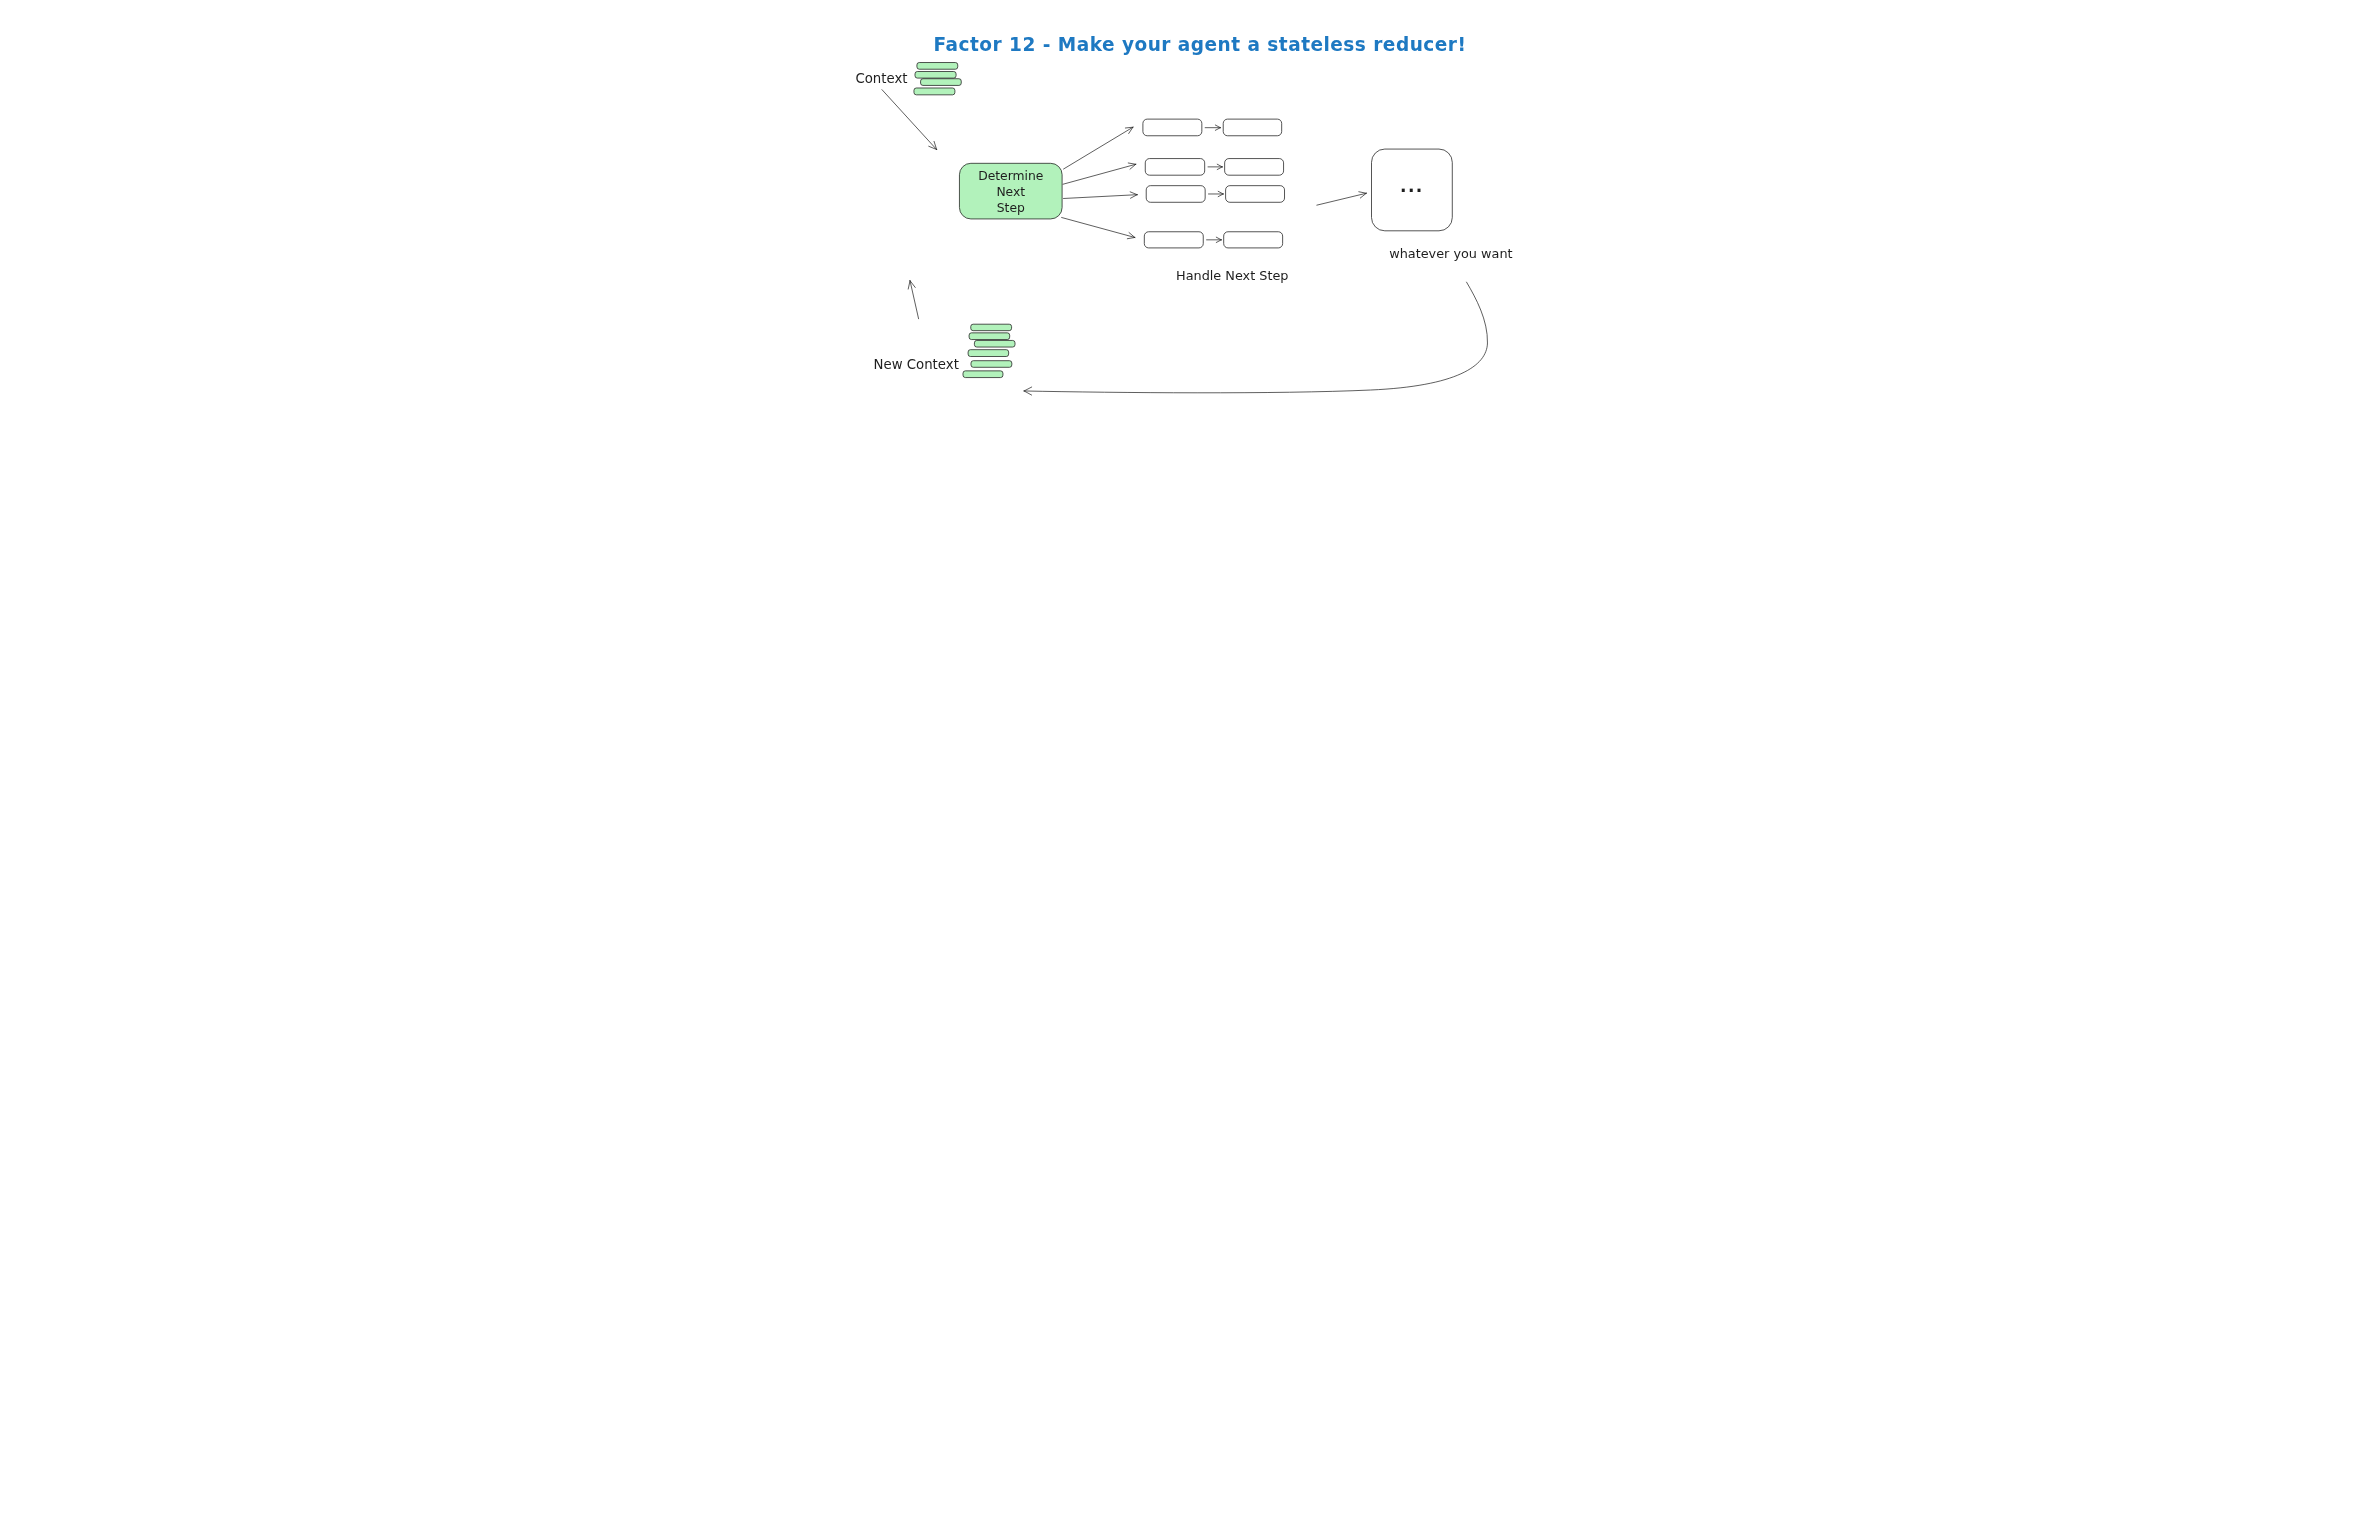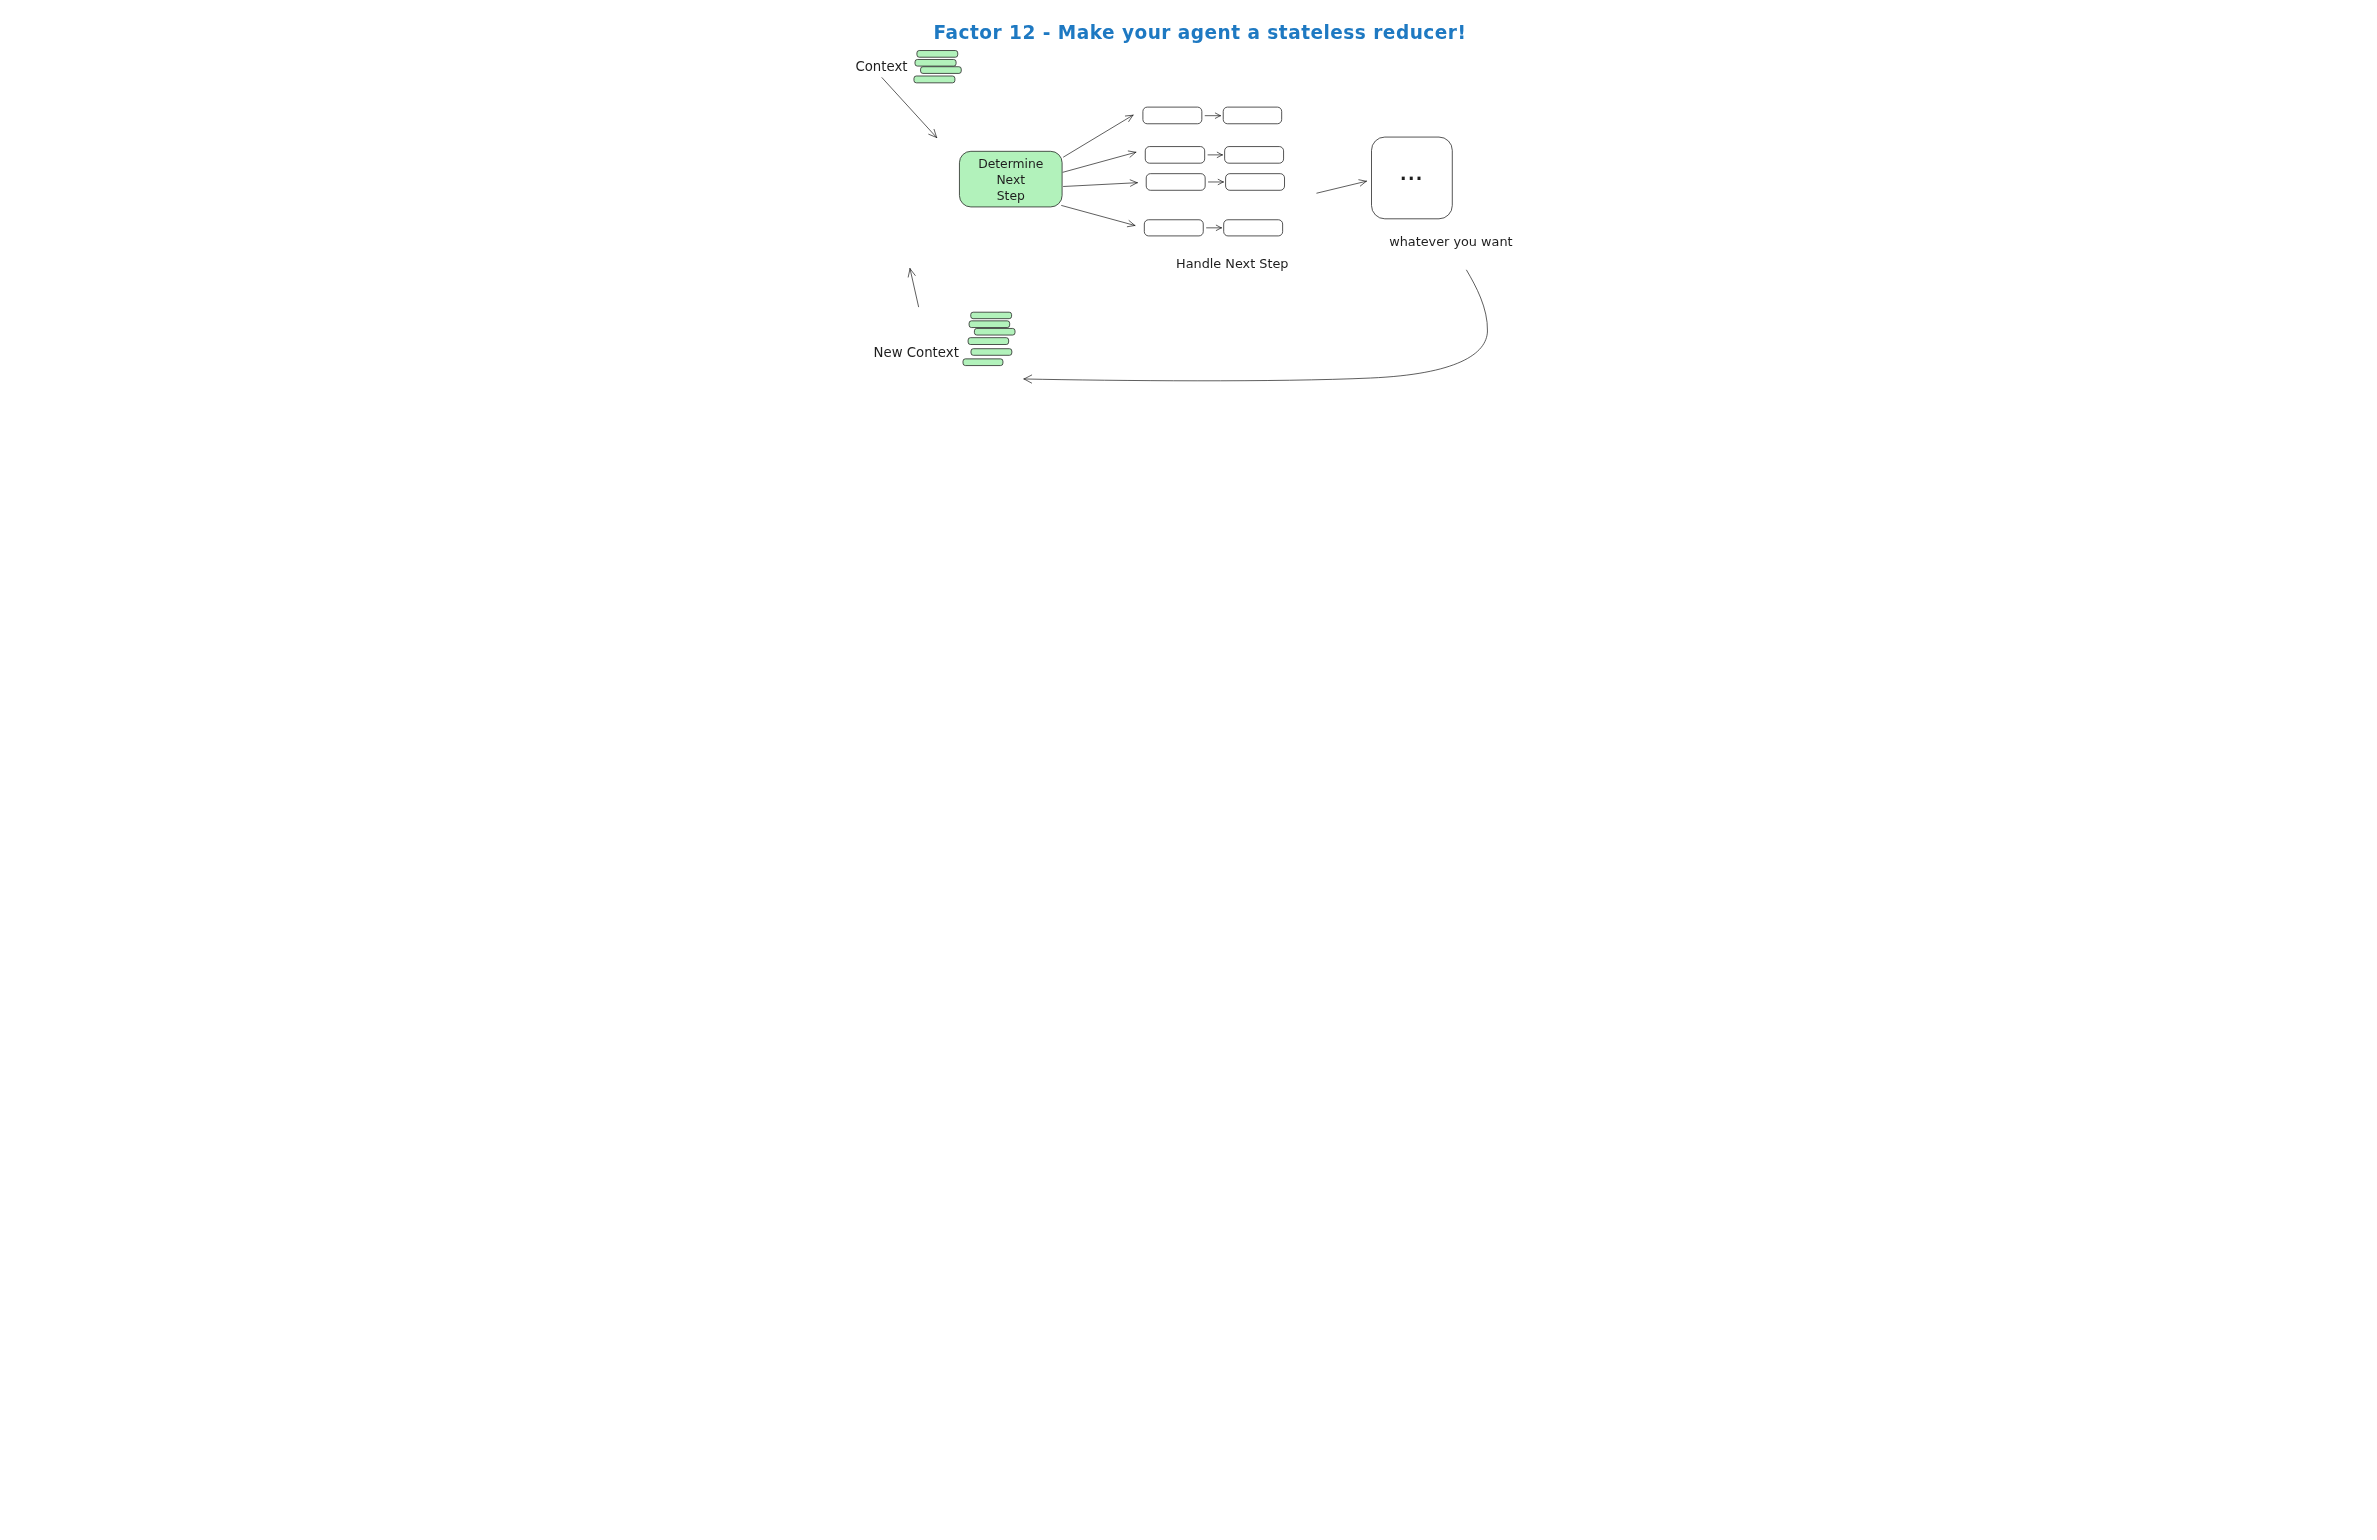"Factor 12 - Make your" .canvas-wrap { margin: 0 auto -> 12px auto }
